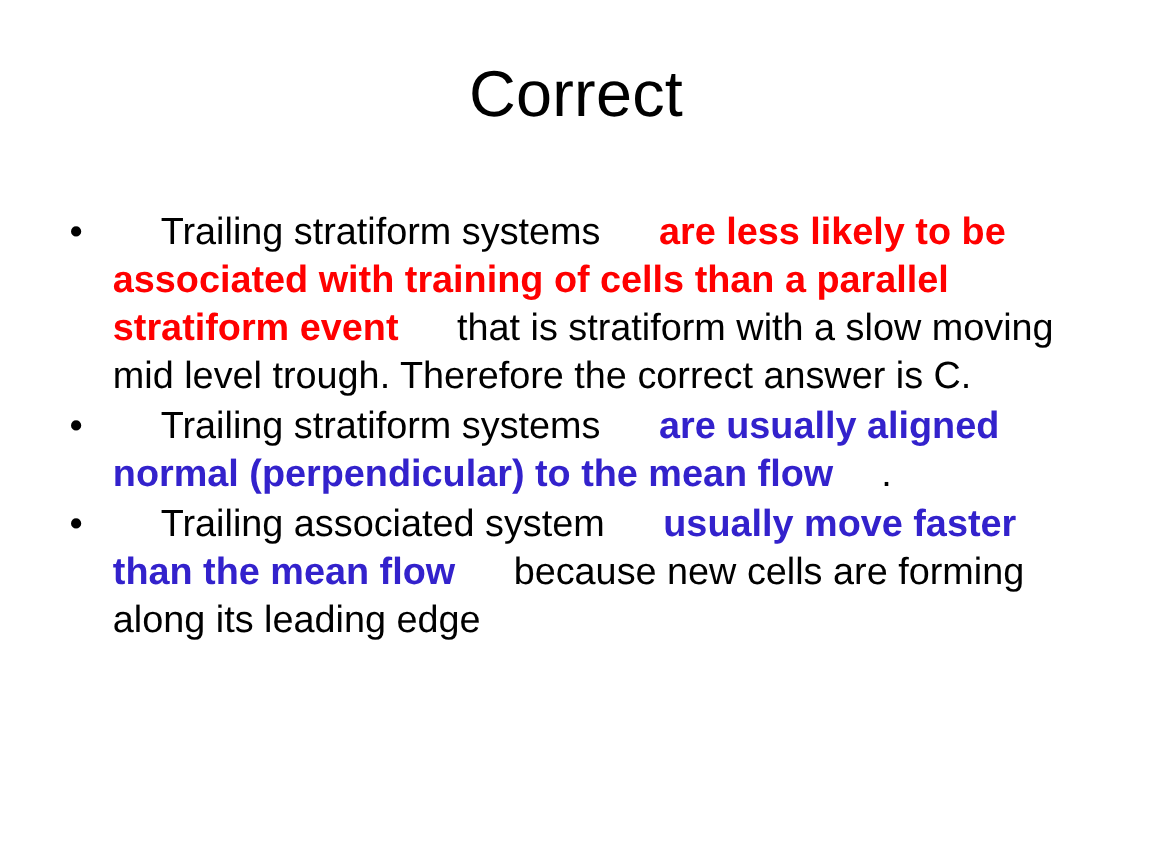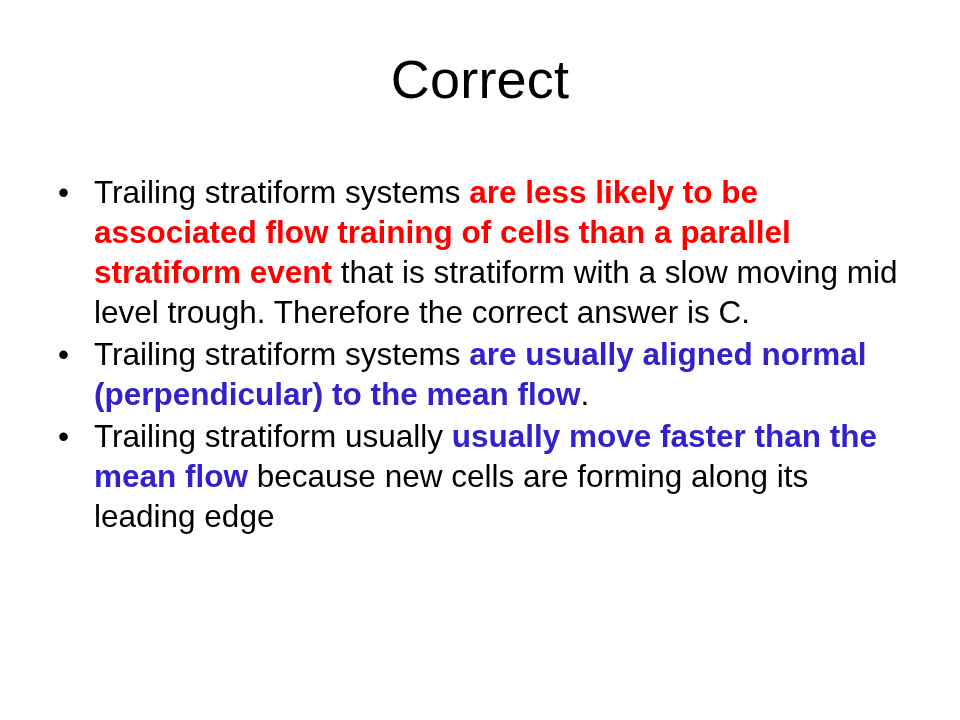"Trailing stratiform systems" .seg { margin-left: none -> 40px }
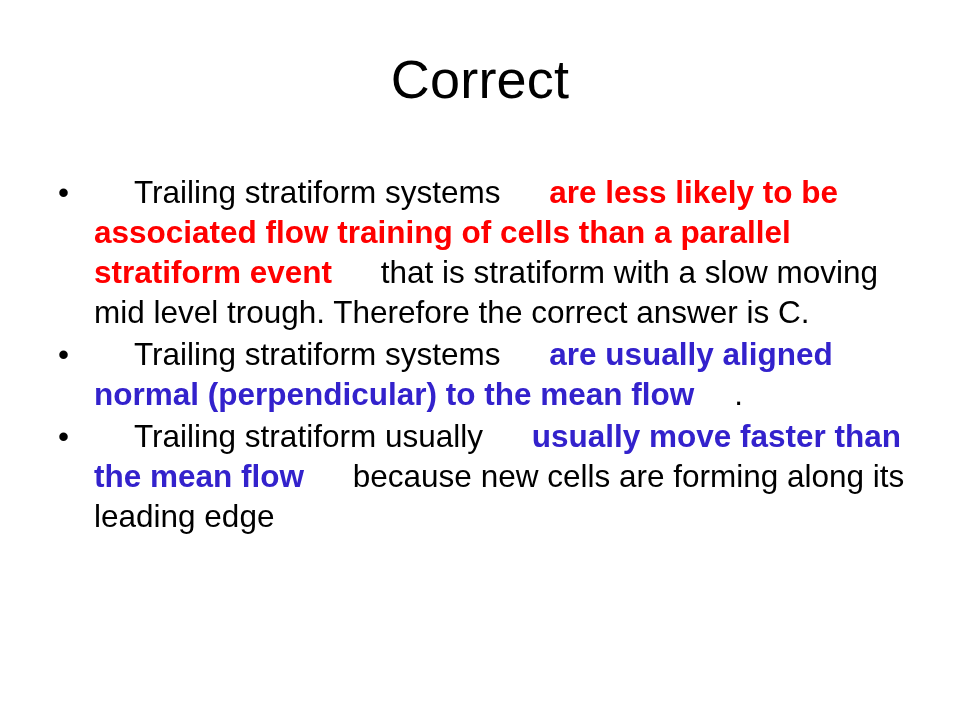"are less likely to be" span.seg { text: flow -> with }
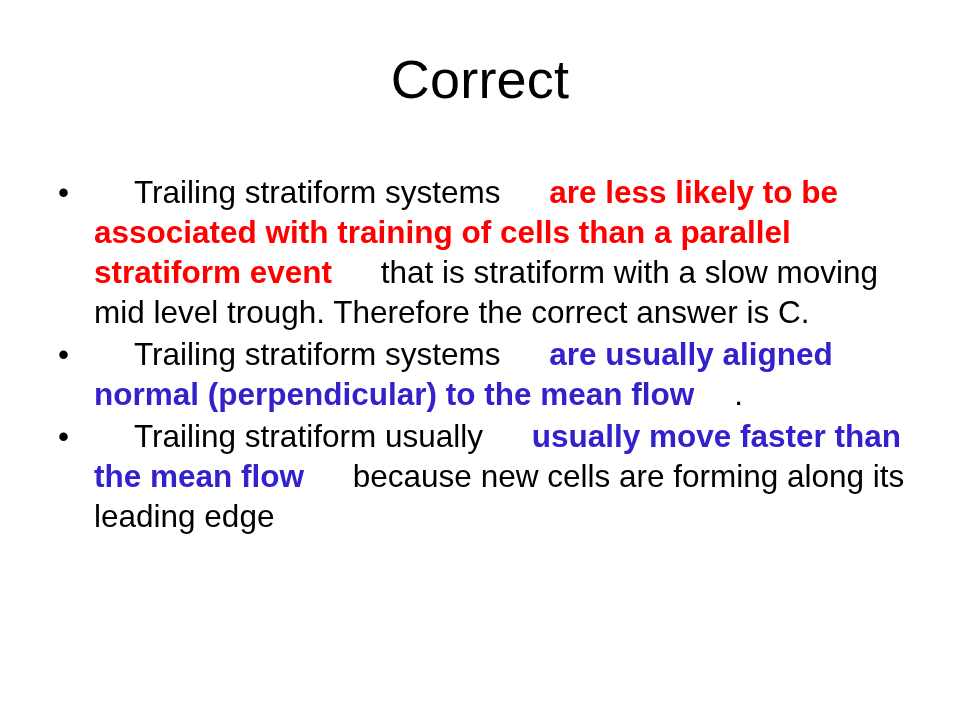"Trailing stratiform usually" span.seg { text: stratiform usually -> associated system }
